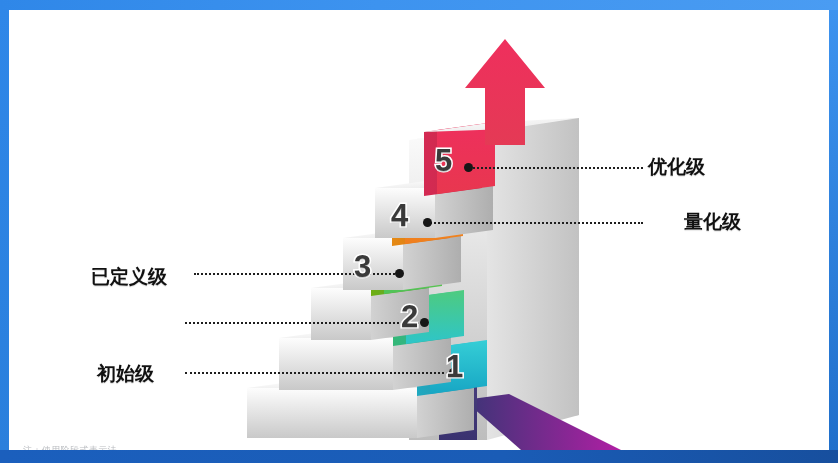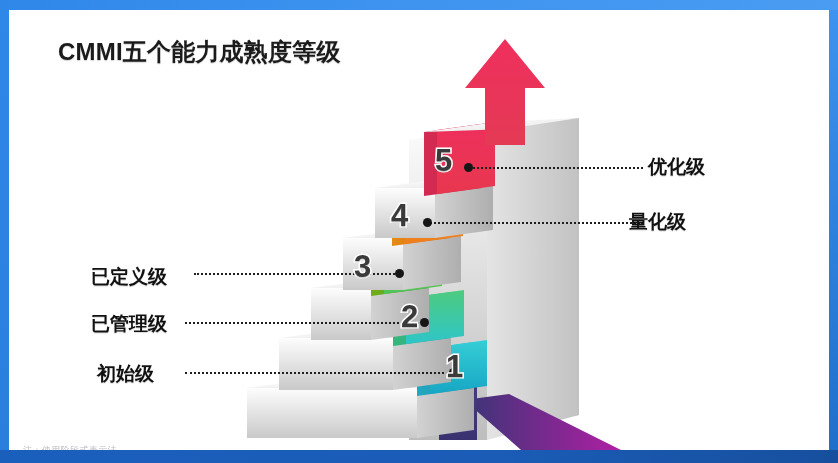"CMMI五个能力成熟度等级" div { html: <div>CMMI五个能力成熟度等级</div> -> none }
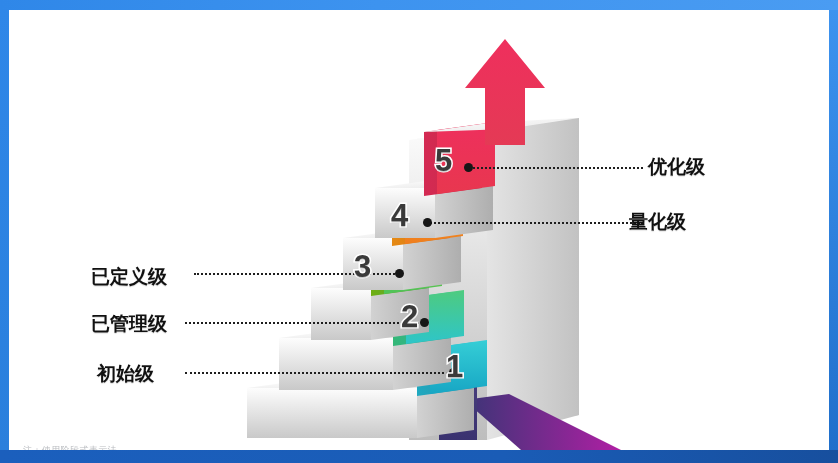"量化级" div.lbl { left: 620px -> 675px }
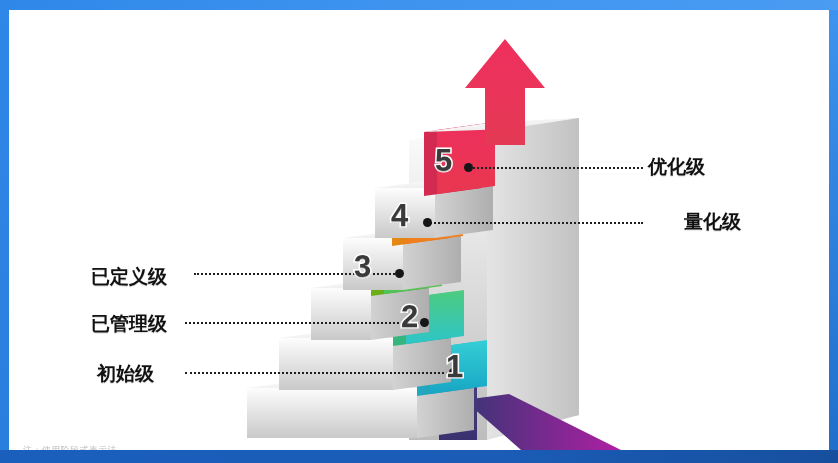"已管理级" div.lbl { html: <div>已管理级</div> -> none }
